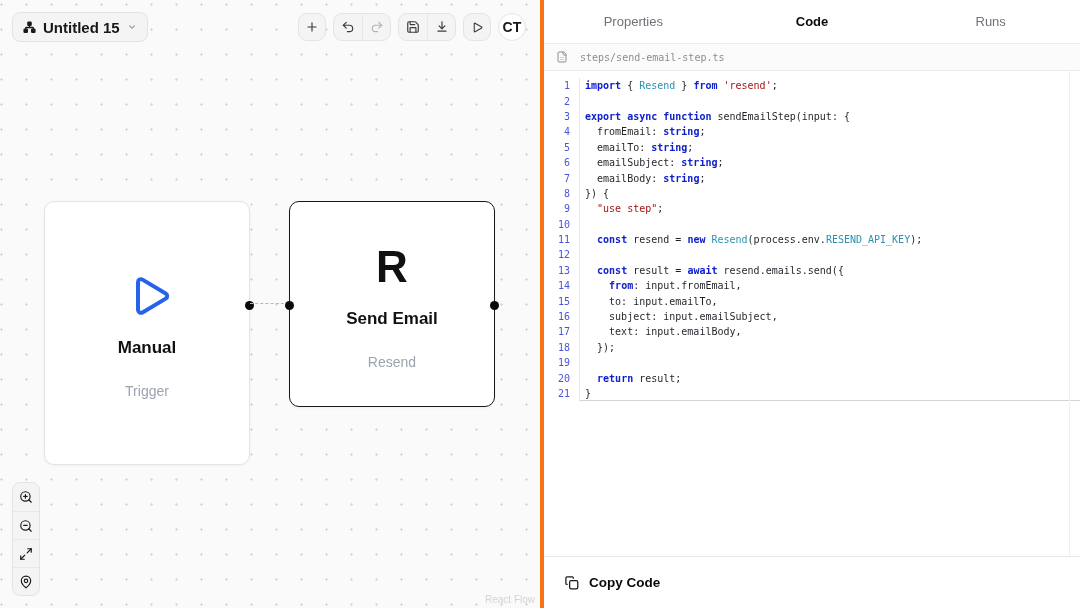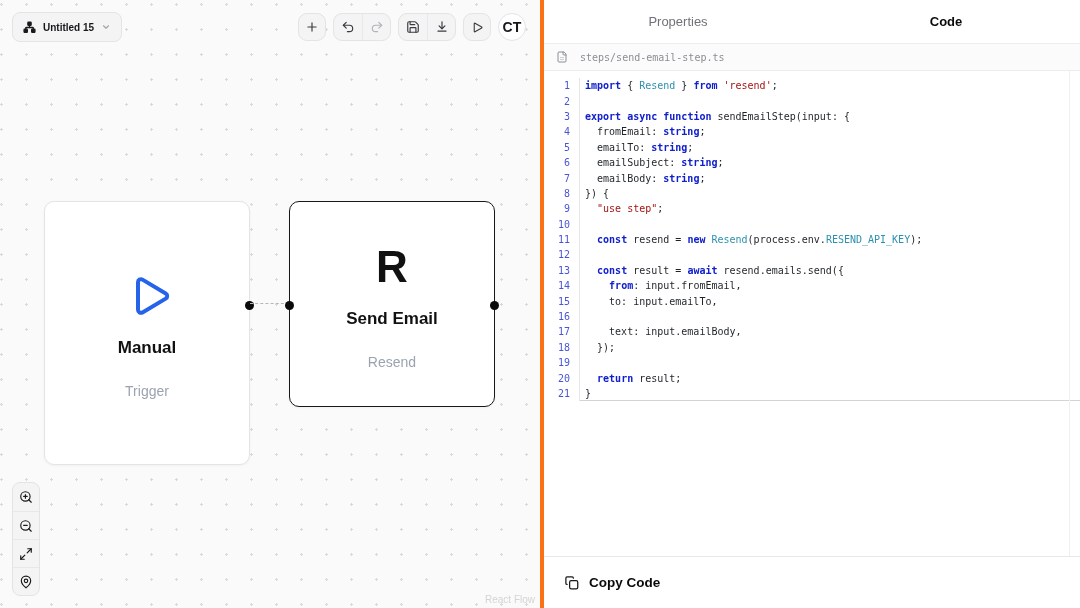"Untitled 15" .wf-btn .wf-name { font-size: 10px -> 15px }
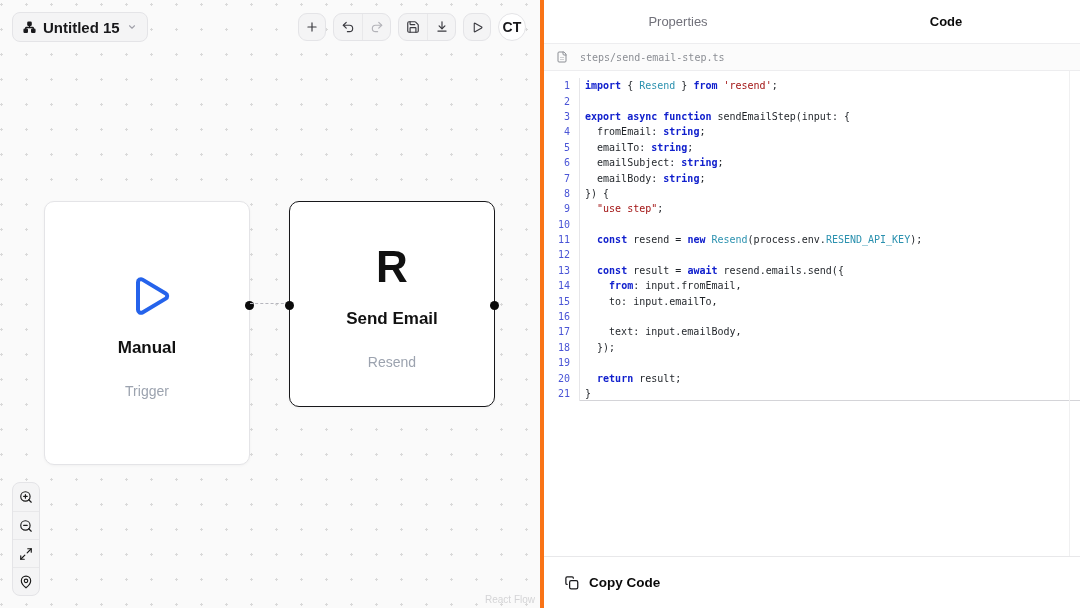"Runs" div.tab { html: none -> <div>Runs</div> }
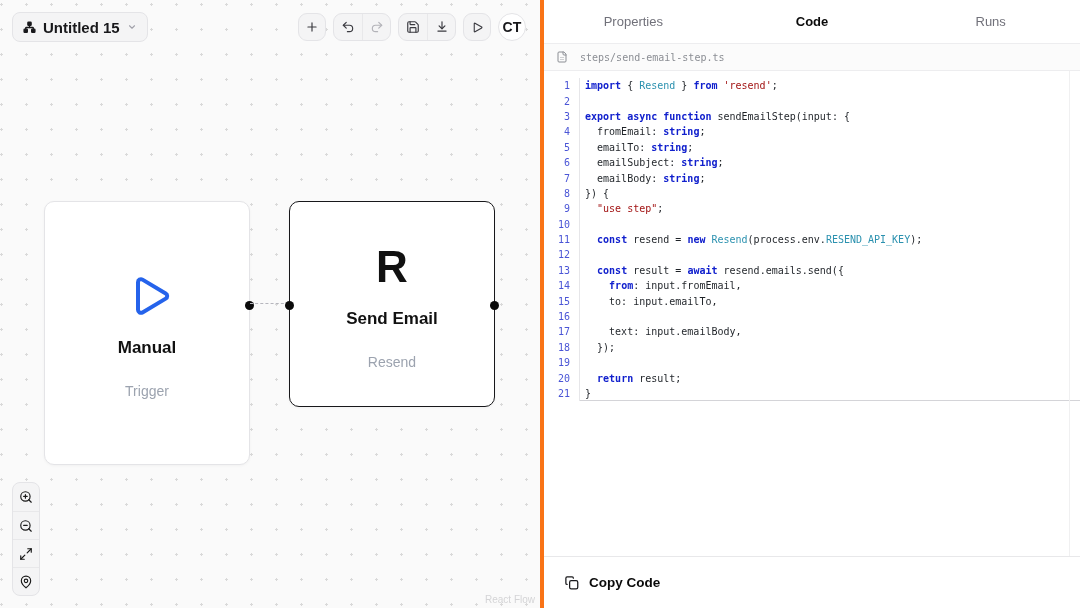"subject: input.emailSubject," span.code-text { html: none -> <span><span> subject: input.emailSubject,</span></span> }
